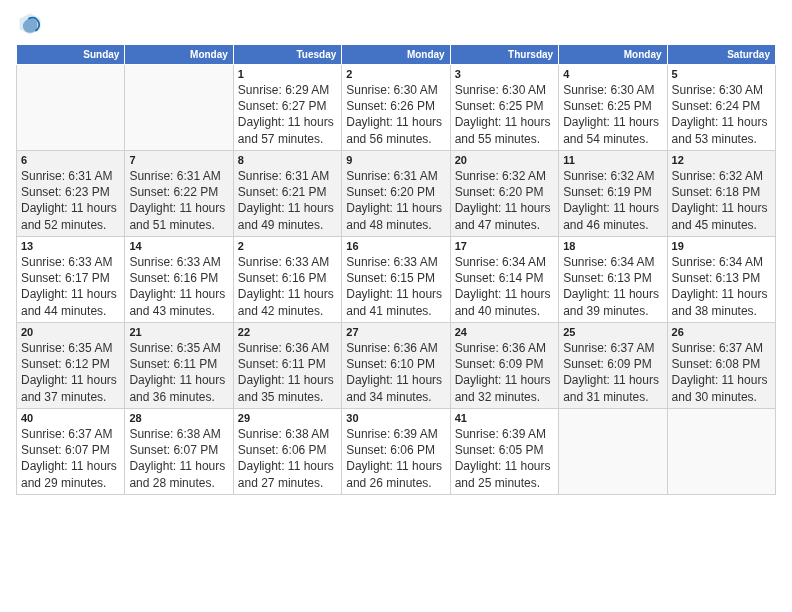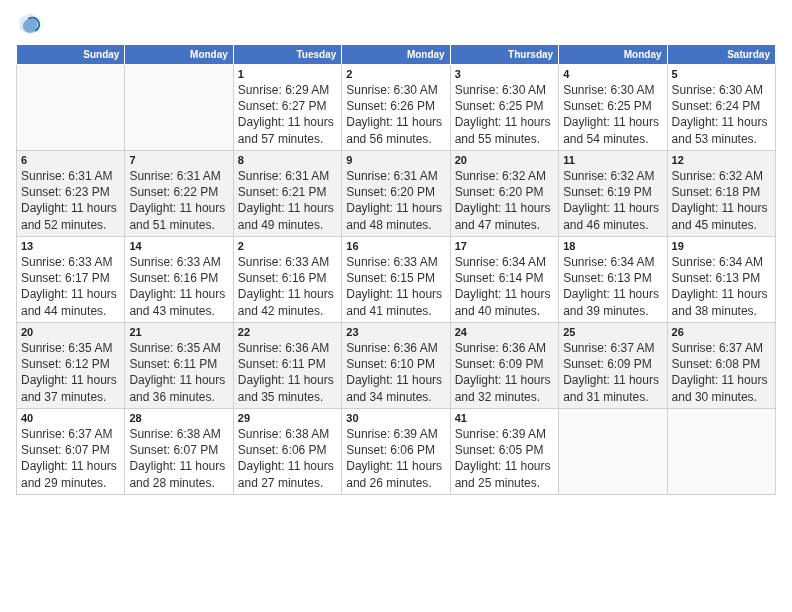"23" span.day-num { text: 23 -> 27 }
